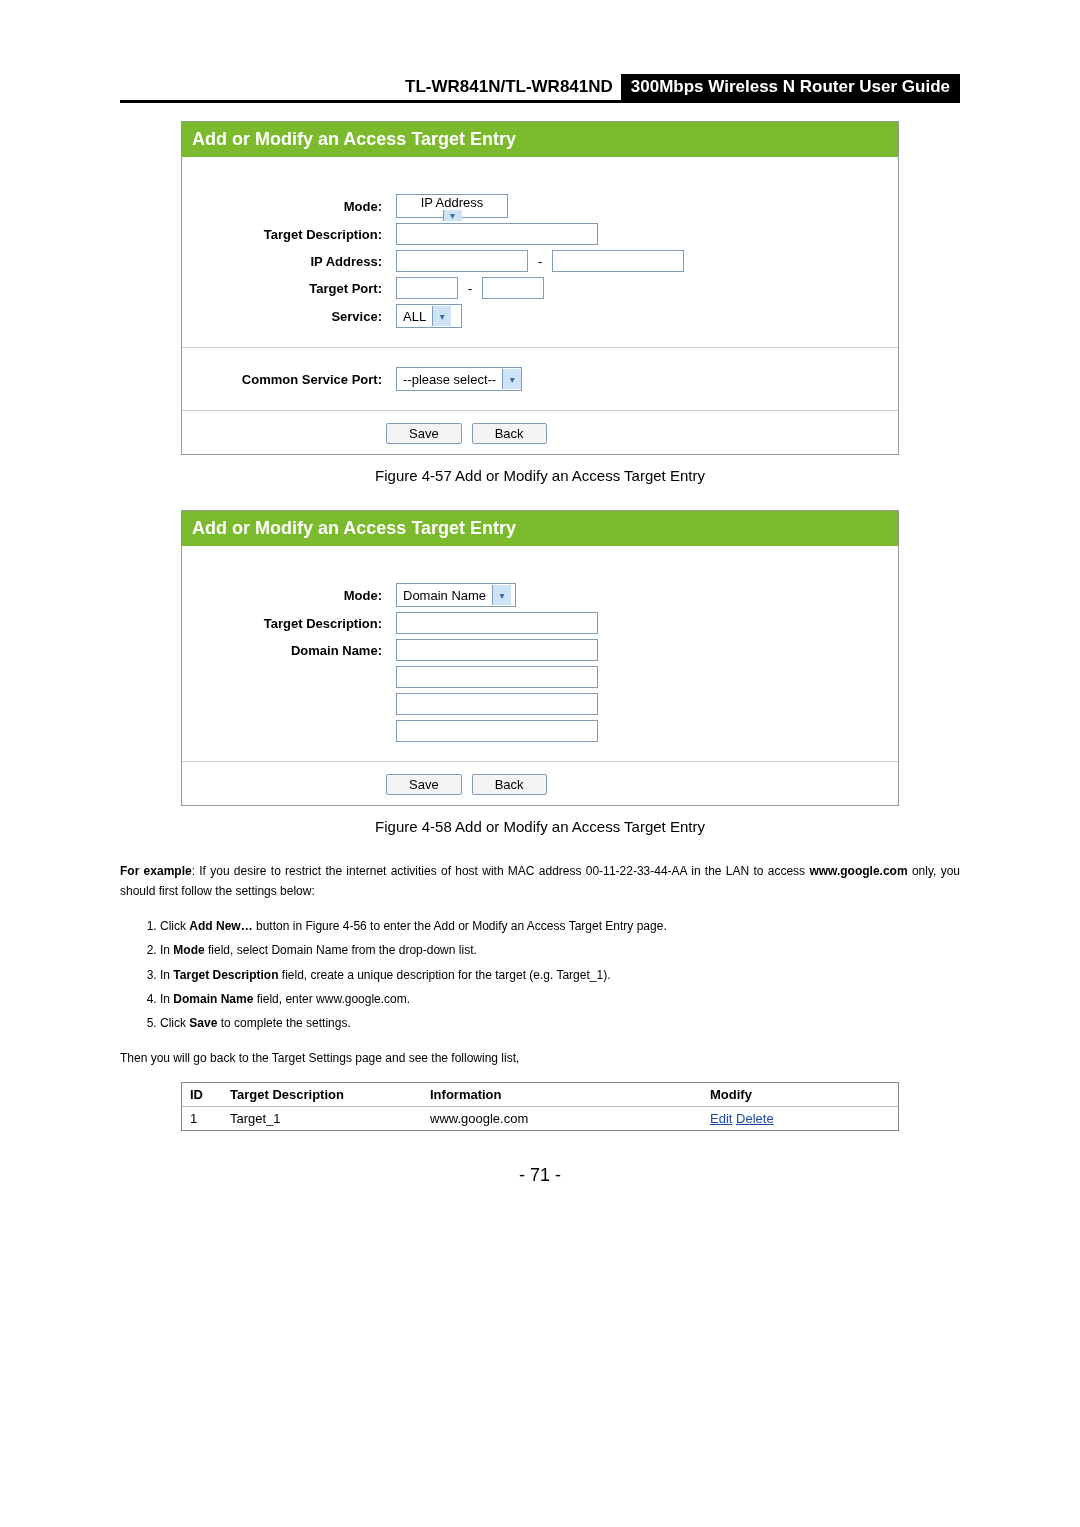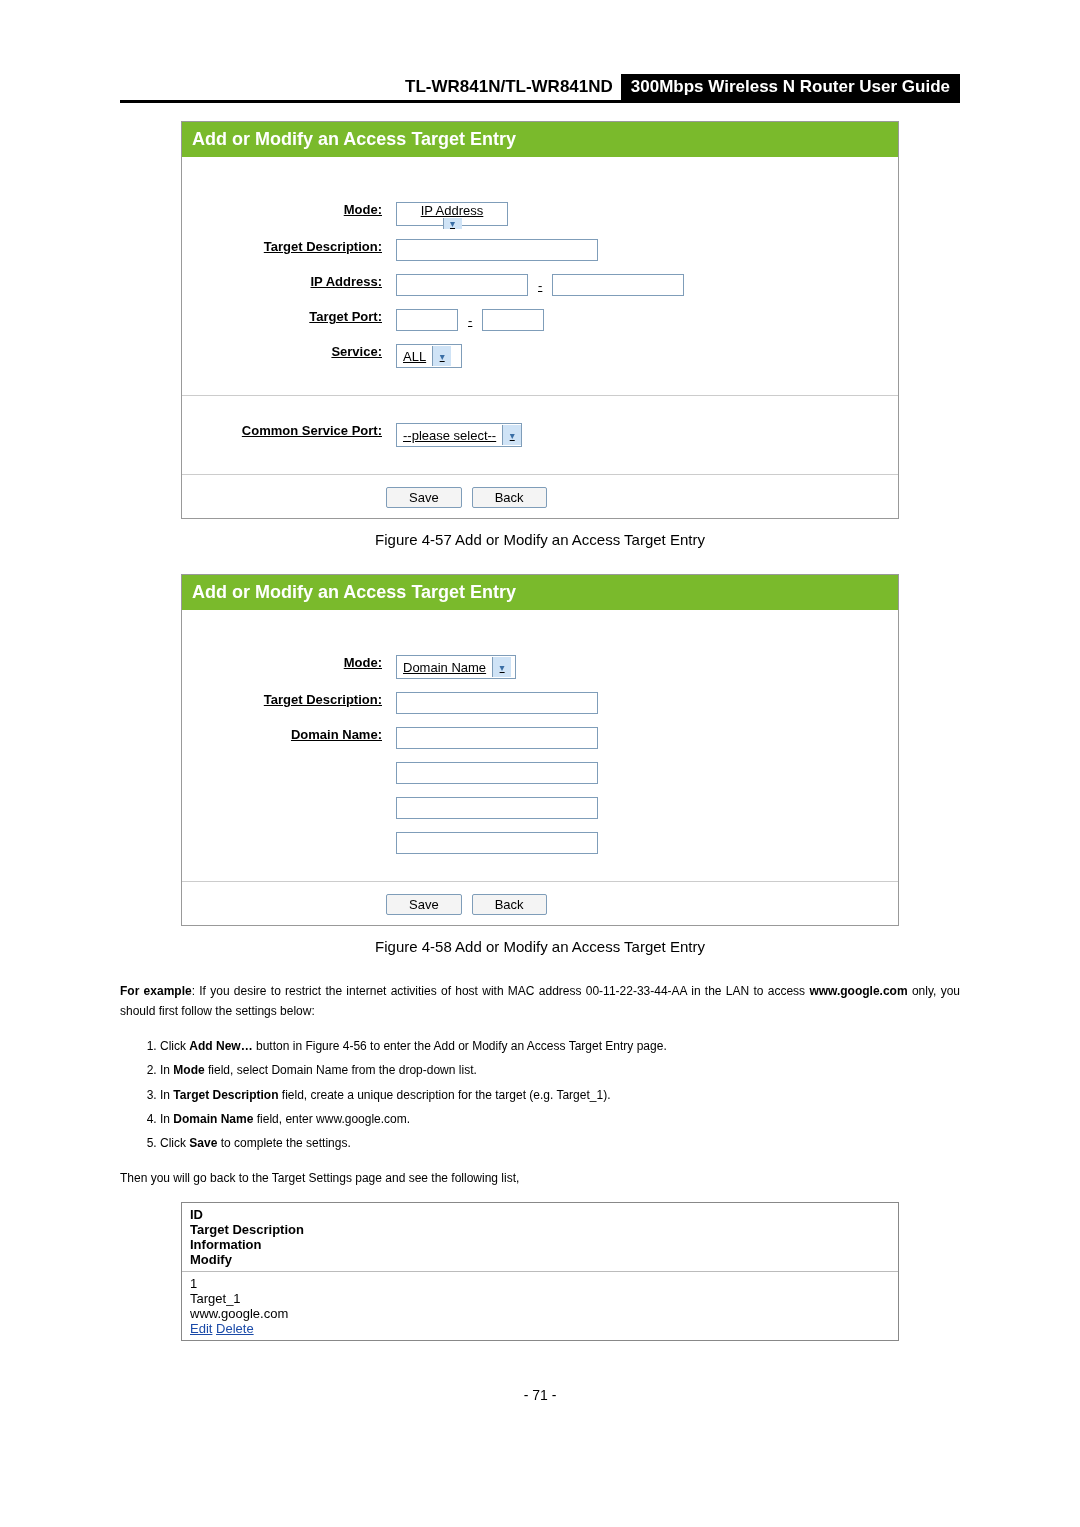"Mode:" .row { align-items: none -> center; margin: 13px 0 -> 5px 0; text-decoration: underline -> none }
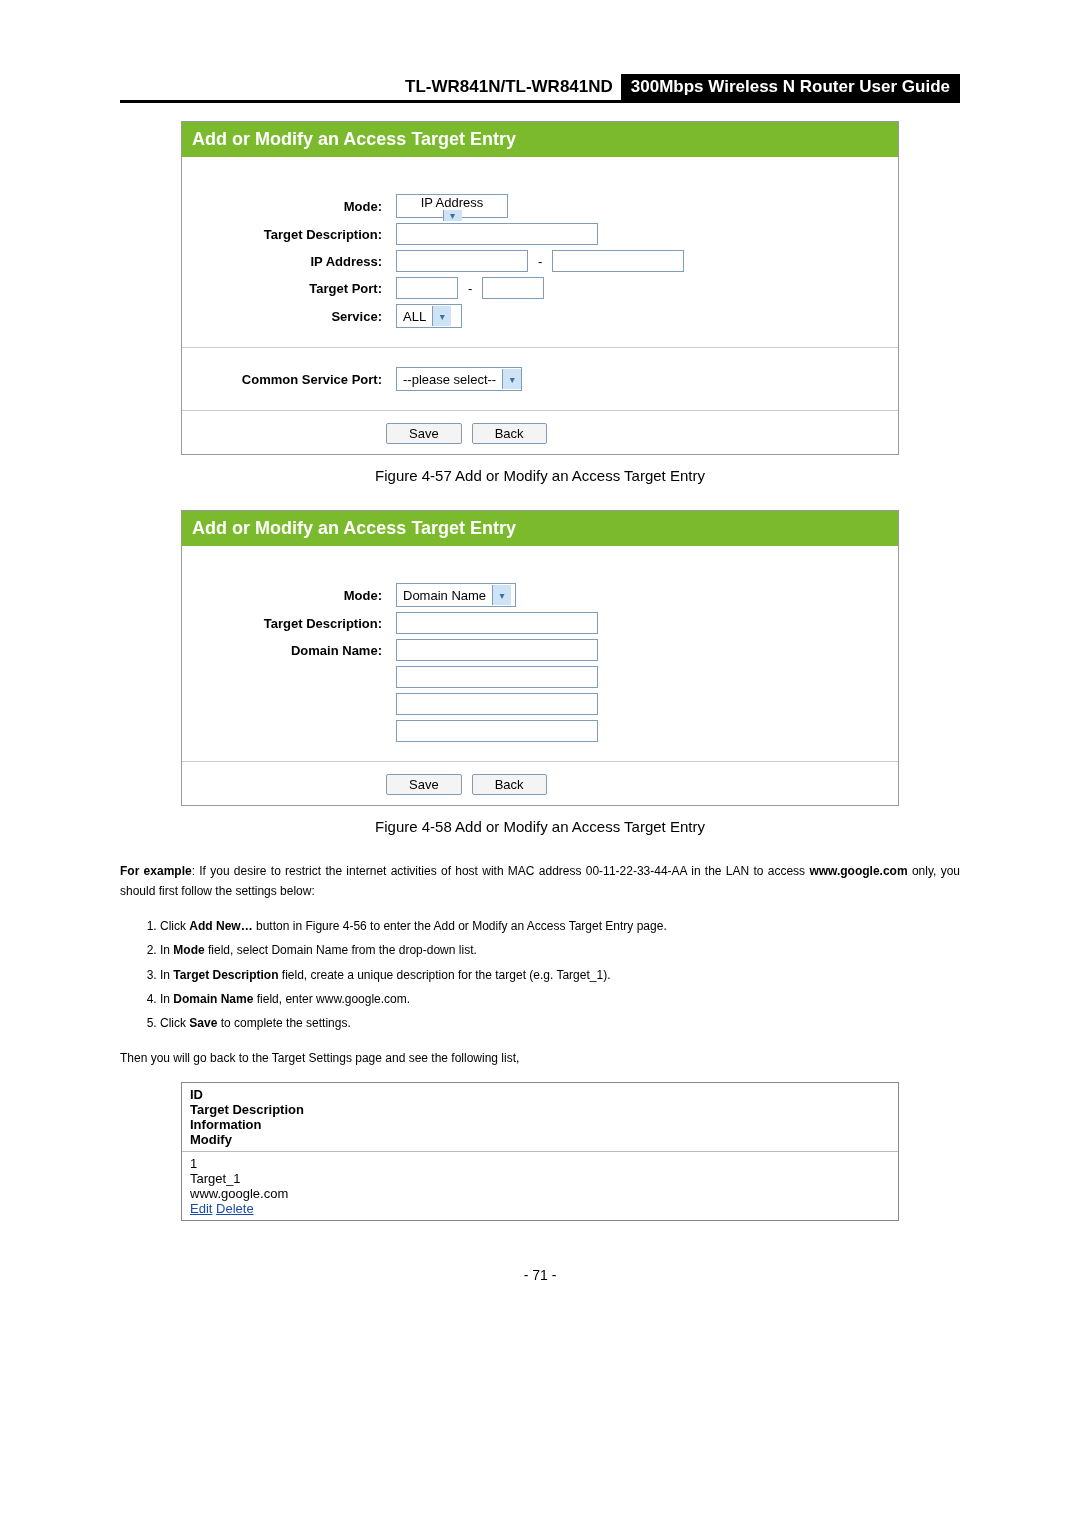"ID" .table-row { align-items: flex-start -> center; flex-direction: column -> none }
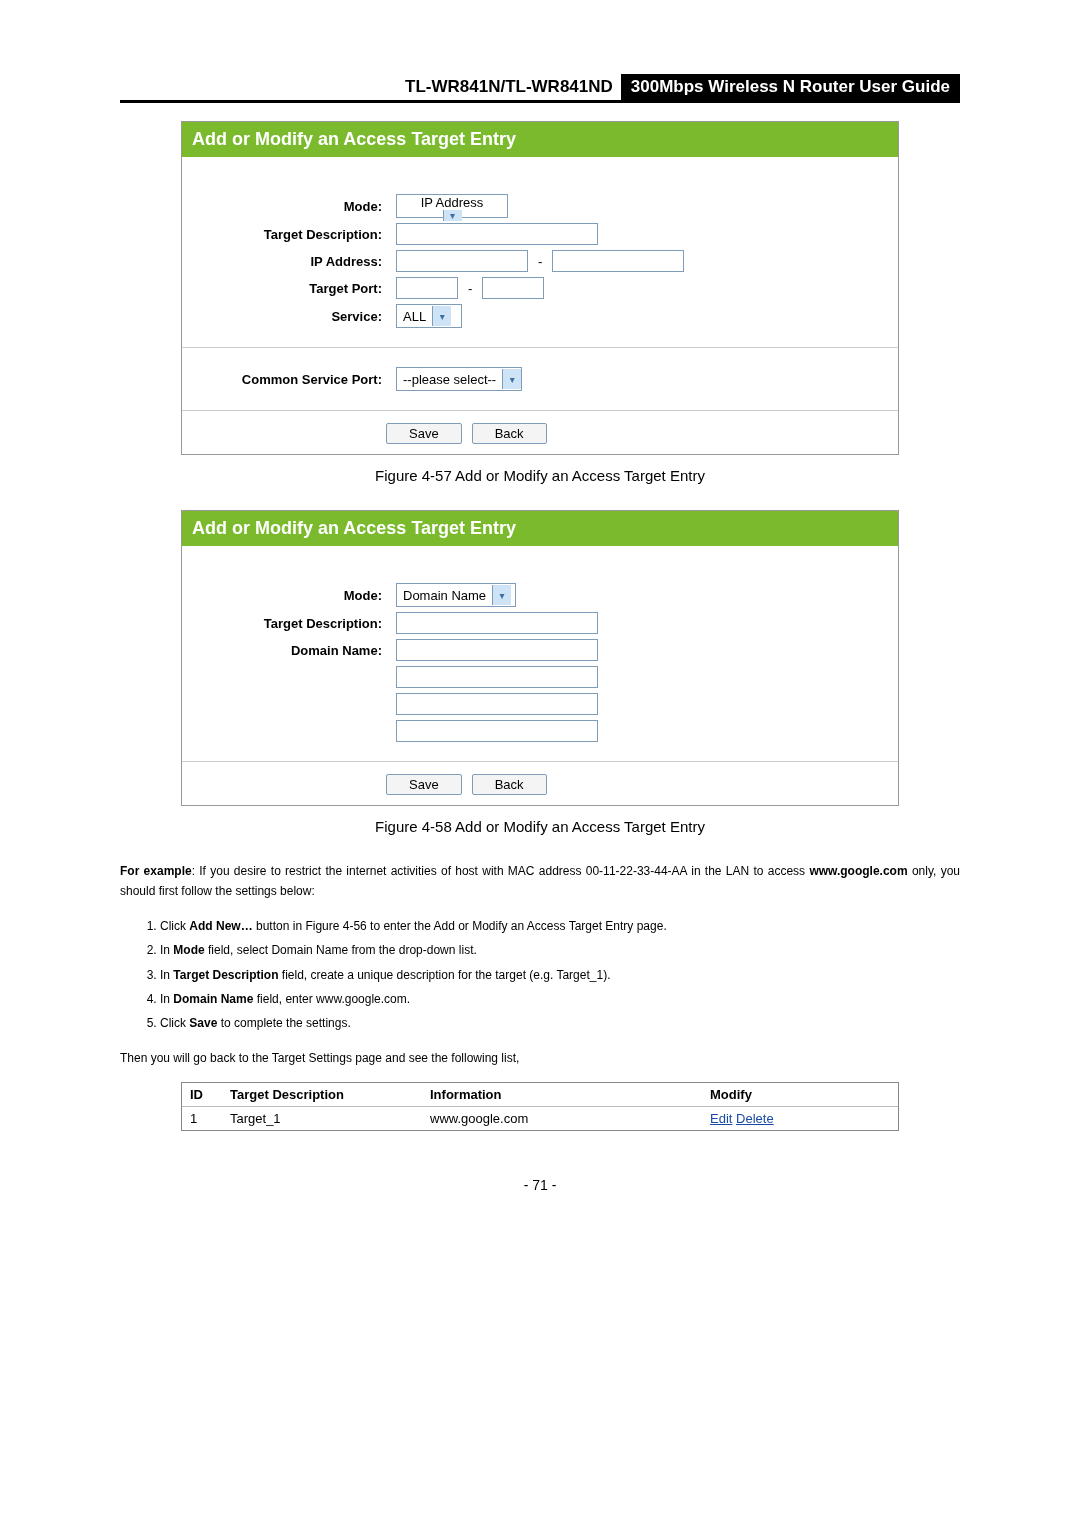"- 71 -" .pagenum { font-size: 14px -> 18px; margin-top: 46px -> 34px }
